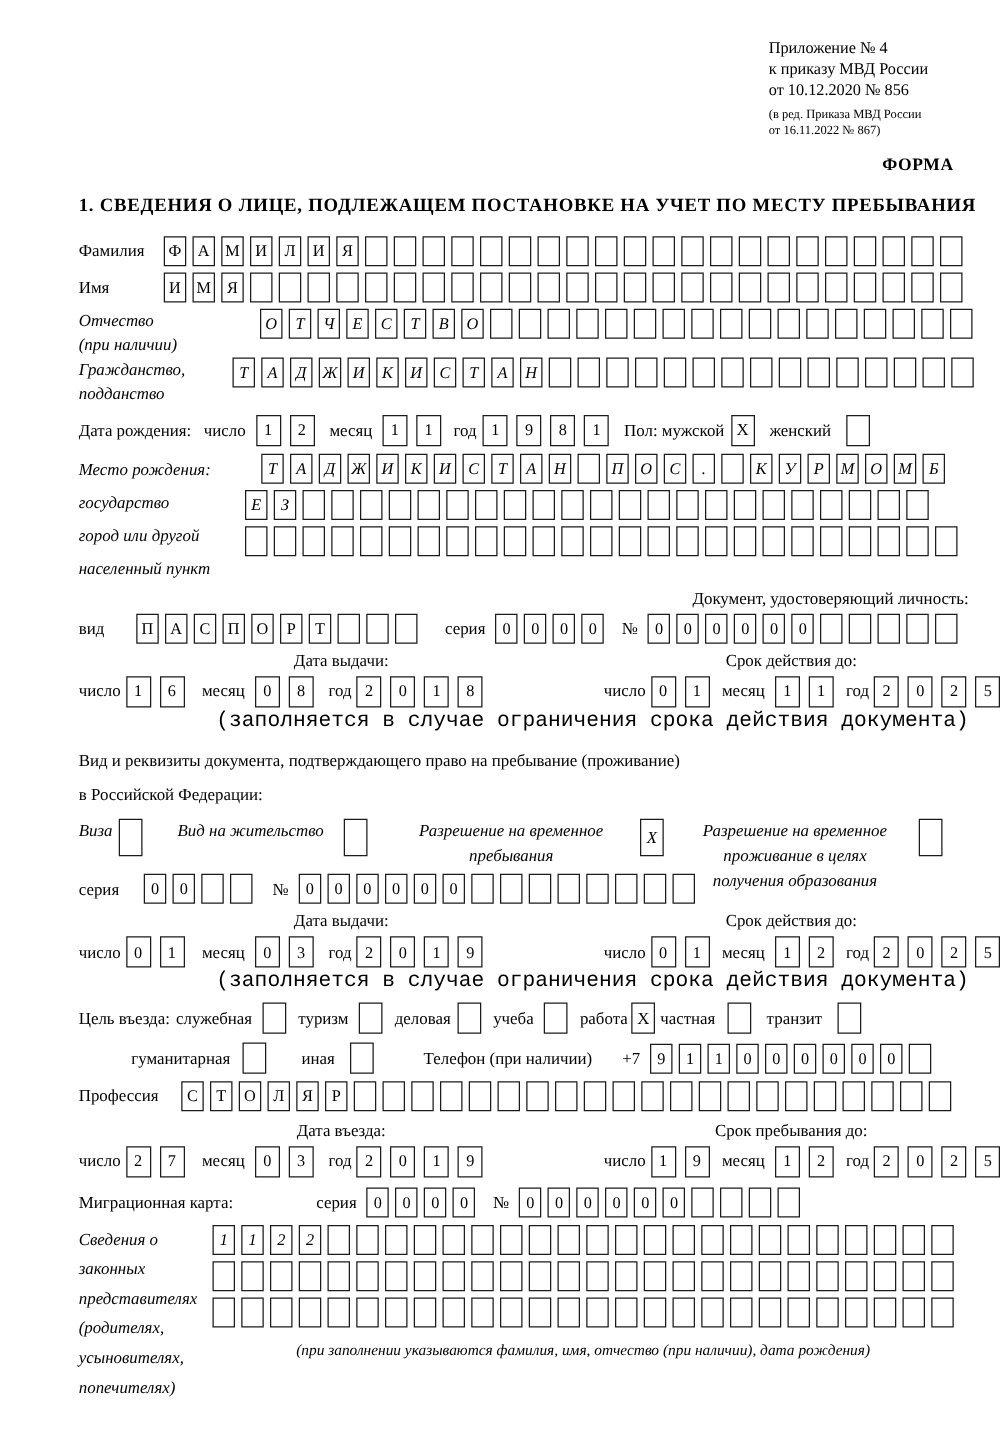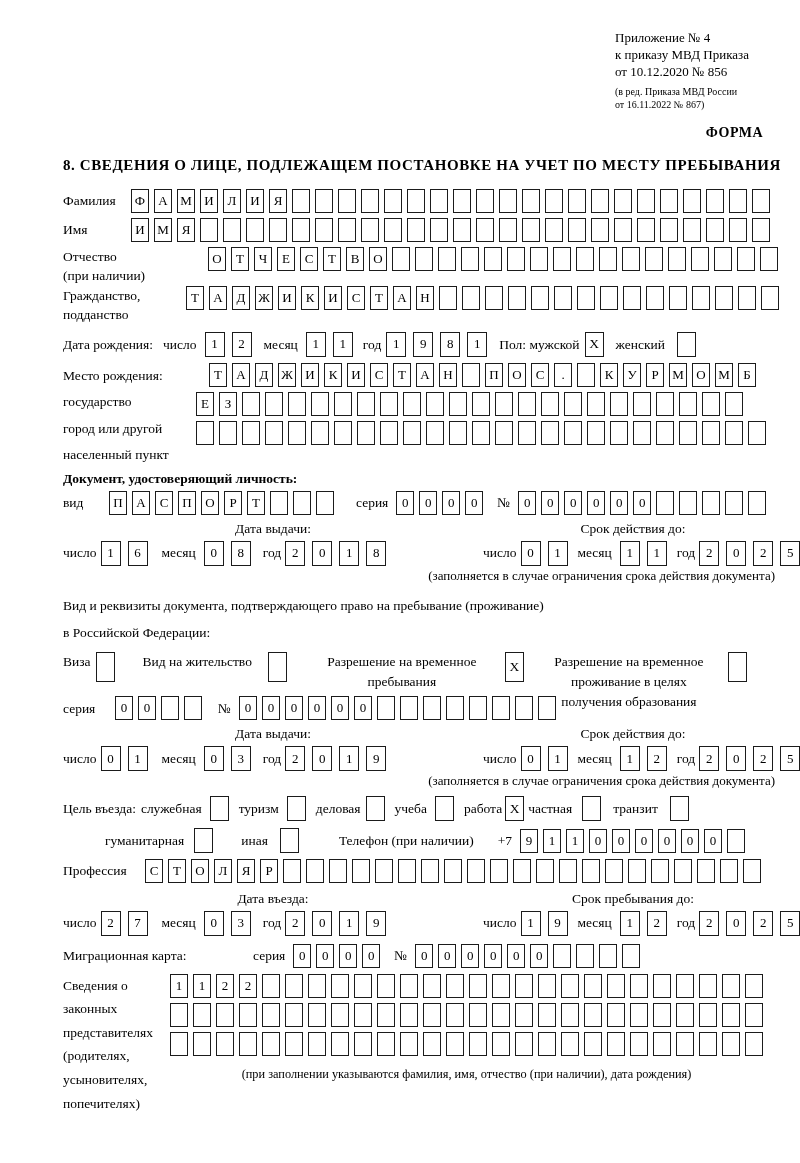"к приказу МВД Приказа" div { text: Приказа -> России }
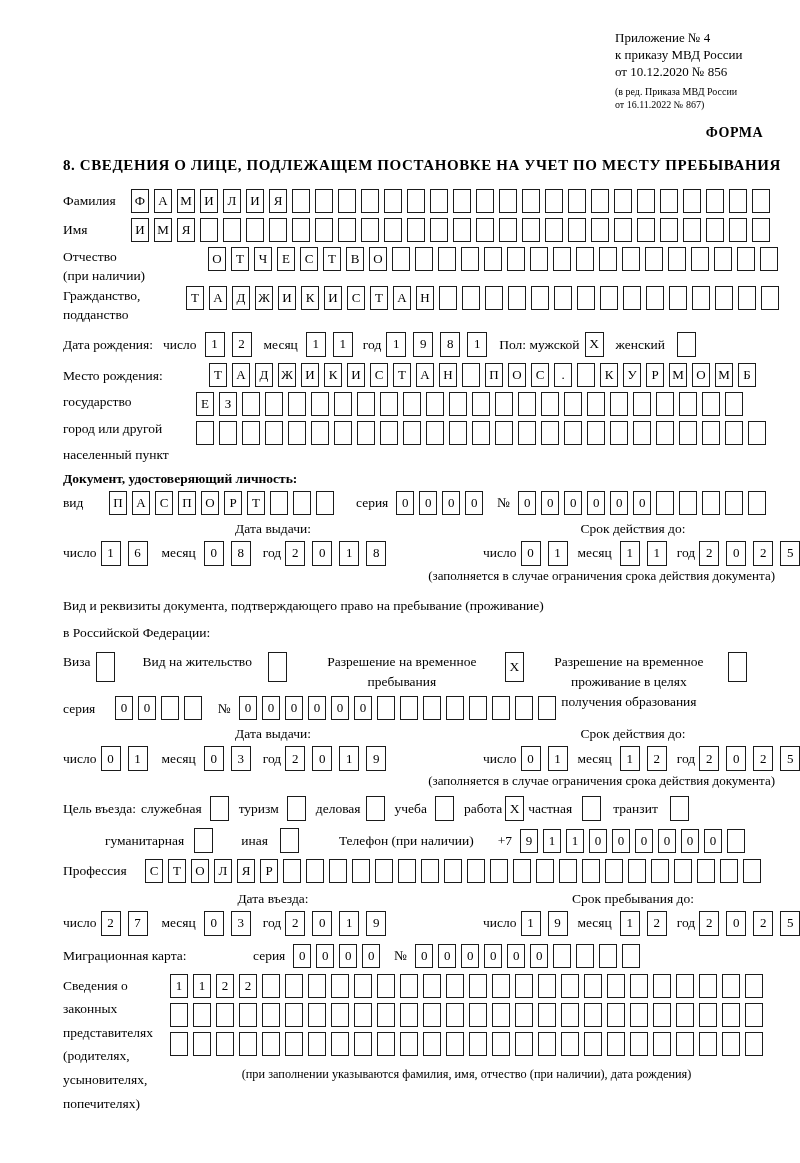"8. СВЕДЕНИЯ О ЛИЦЕ, ПОДЛЕЖАЩЕМ" div.s1head { text: 8 -> 1 }
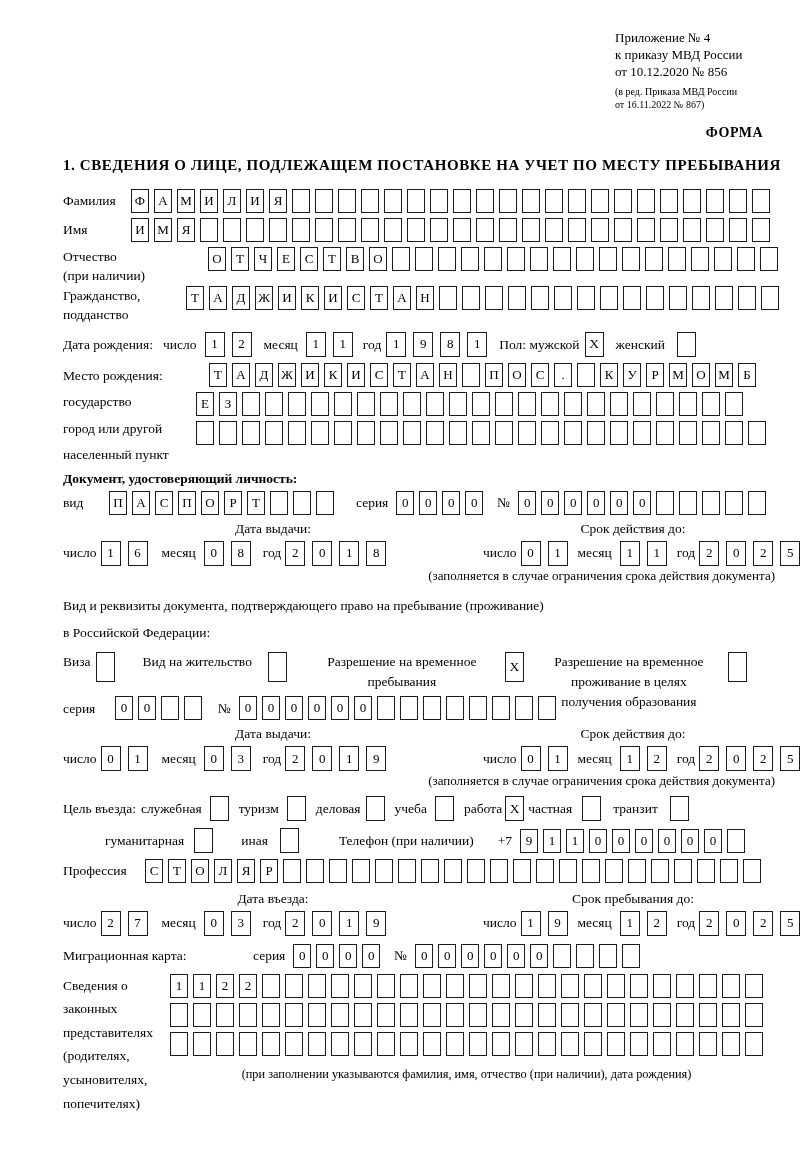"Отчество" .top { font-style: none -> italic }
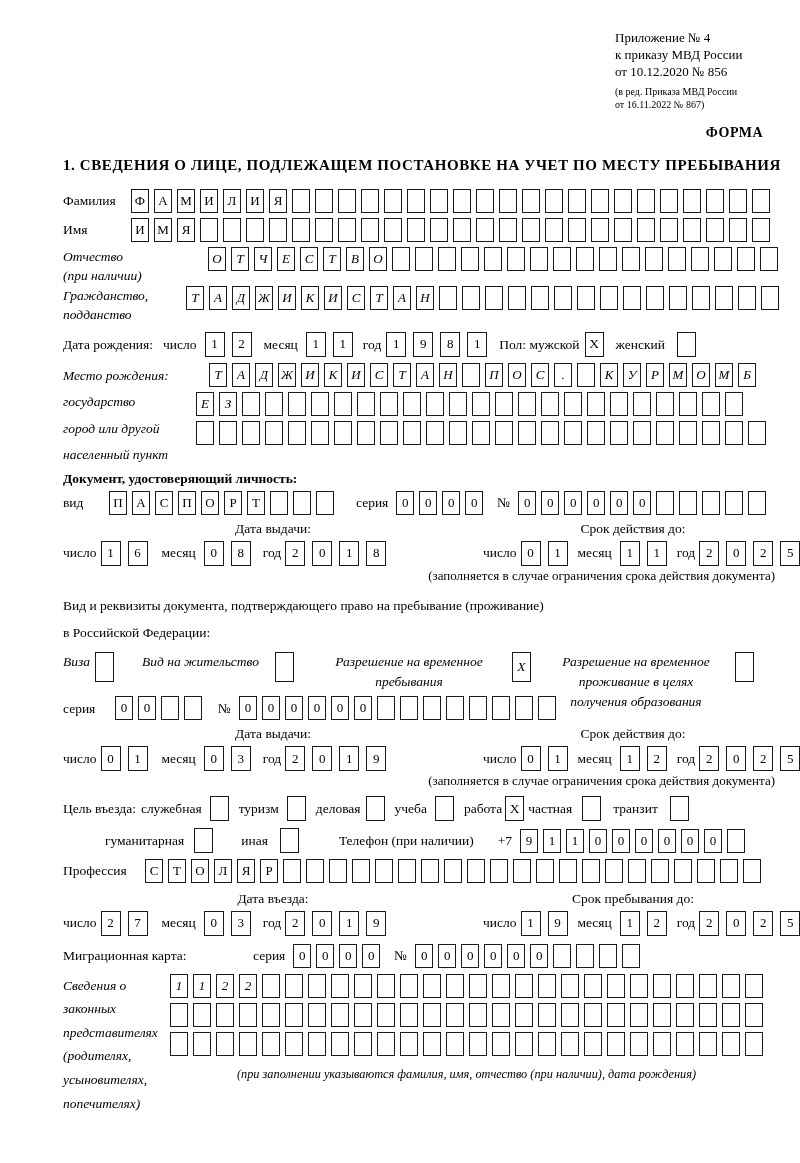"Документ, удостоверяющий личность:" .center-h { font-weight: bold -> normal; text-align: left -> right }
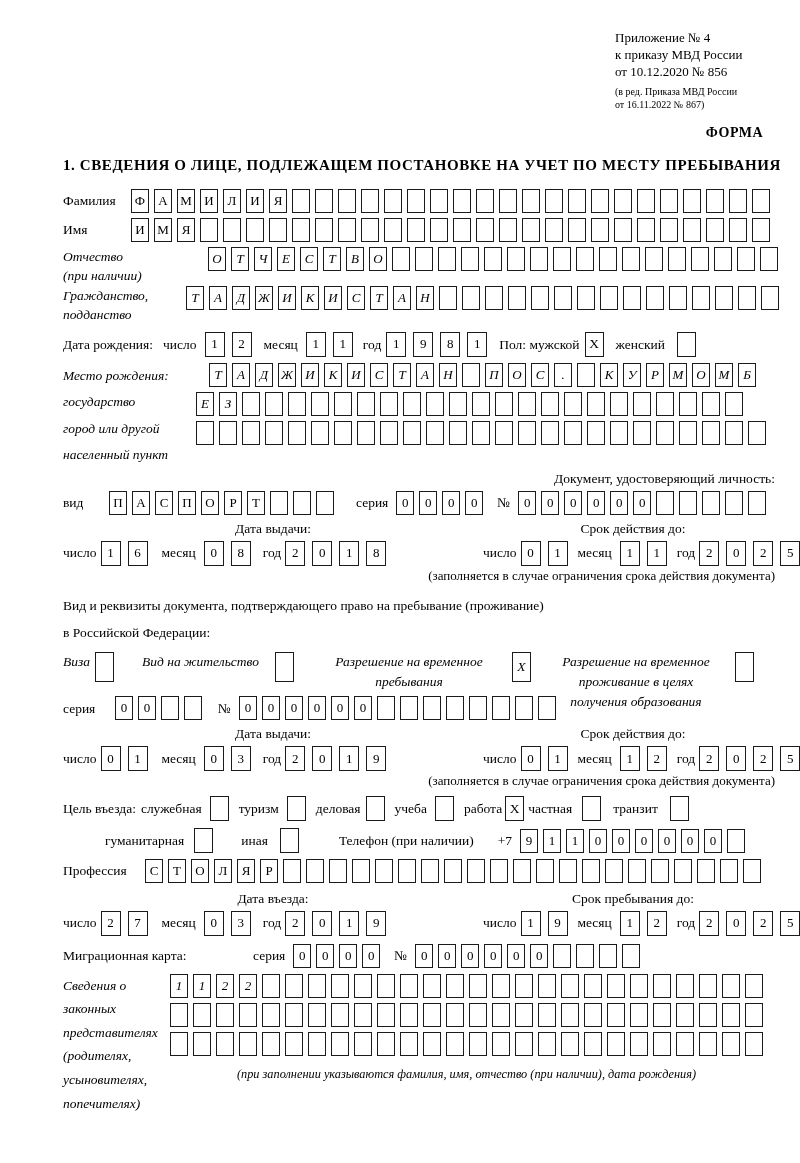"(заполняется в случае ограничения срока" .note { font-family: none -> Liberation Mono, monospace; font-size: 13px -> 17px }
